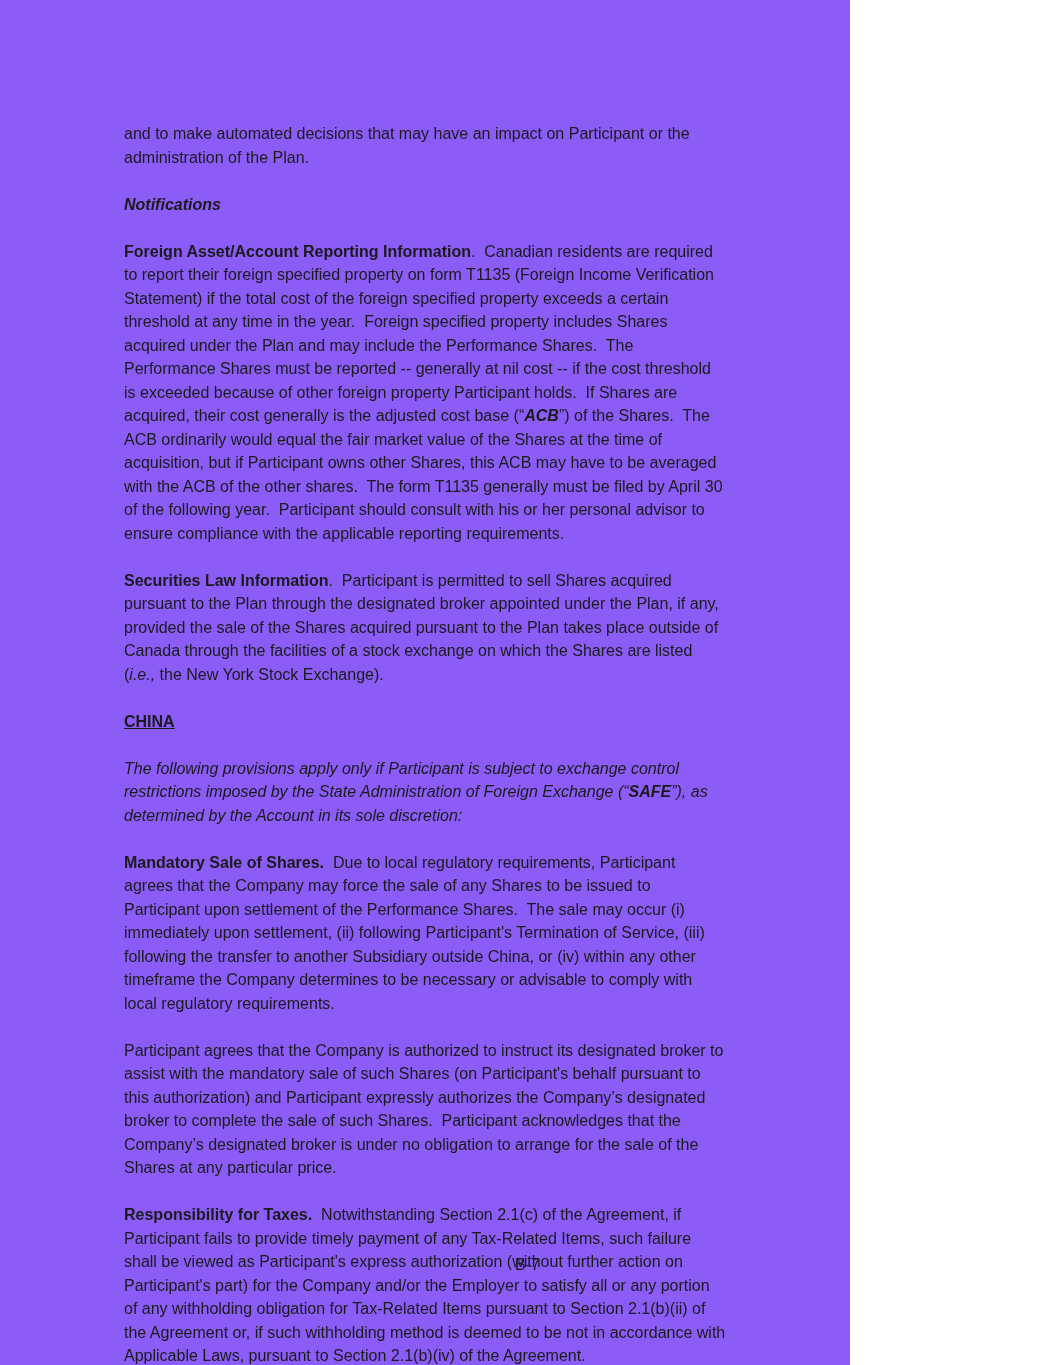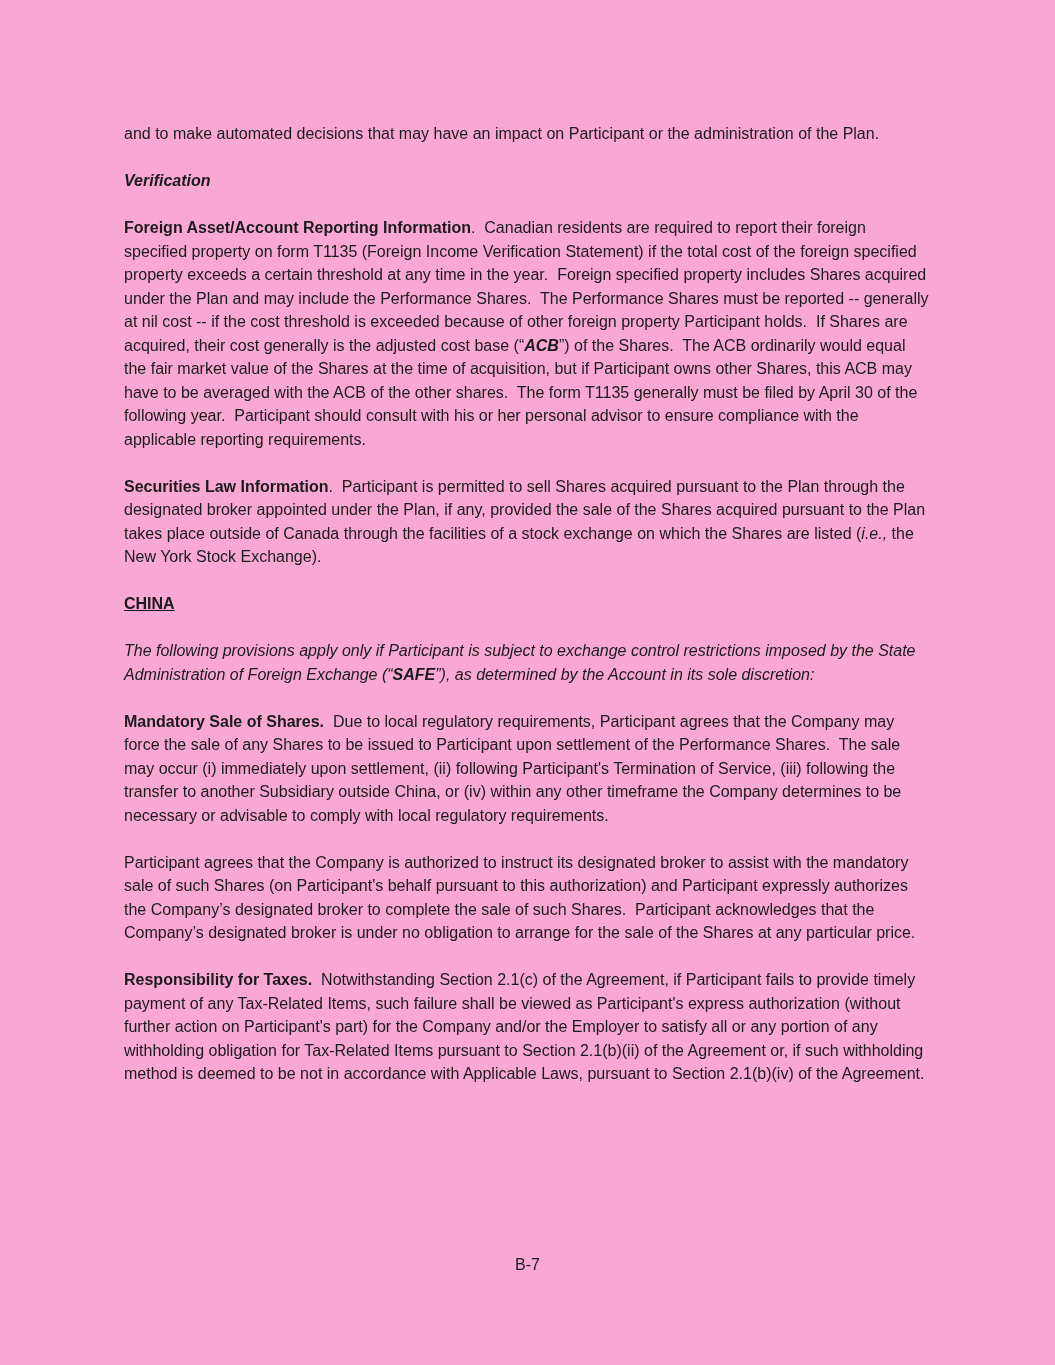"and to make automated decisions" .page { background: #f9a8d4 -> #8b5cf6; width: 1055px -> 850px }
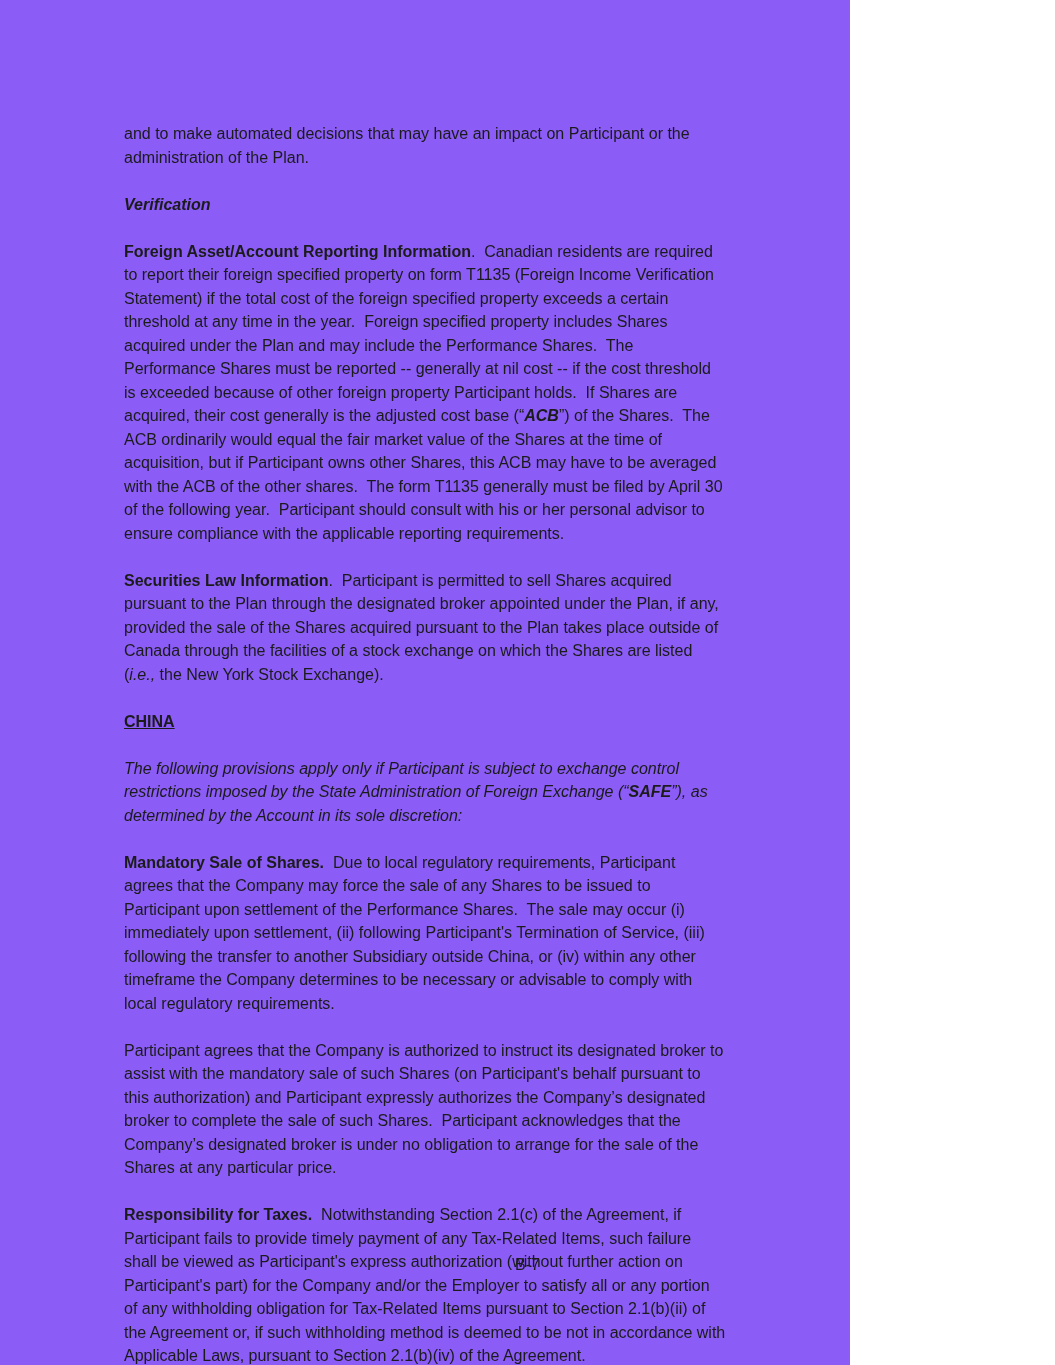"Verification" span { text: Verification -> Notifications }
